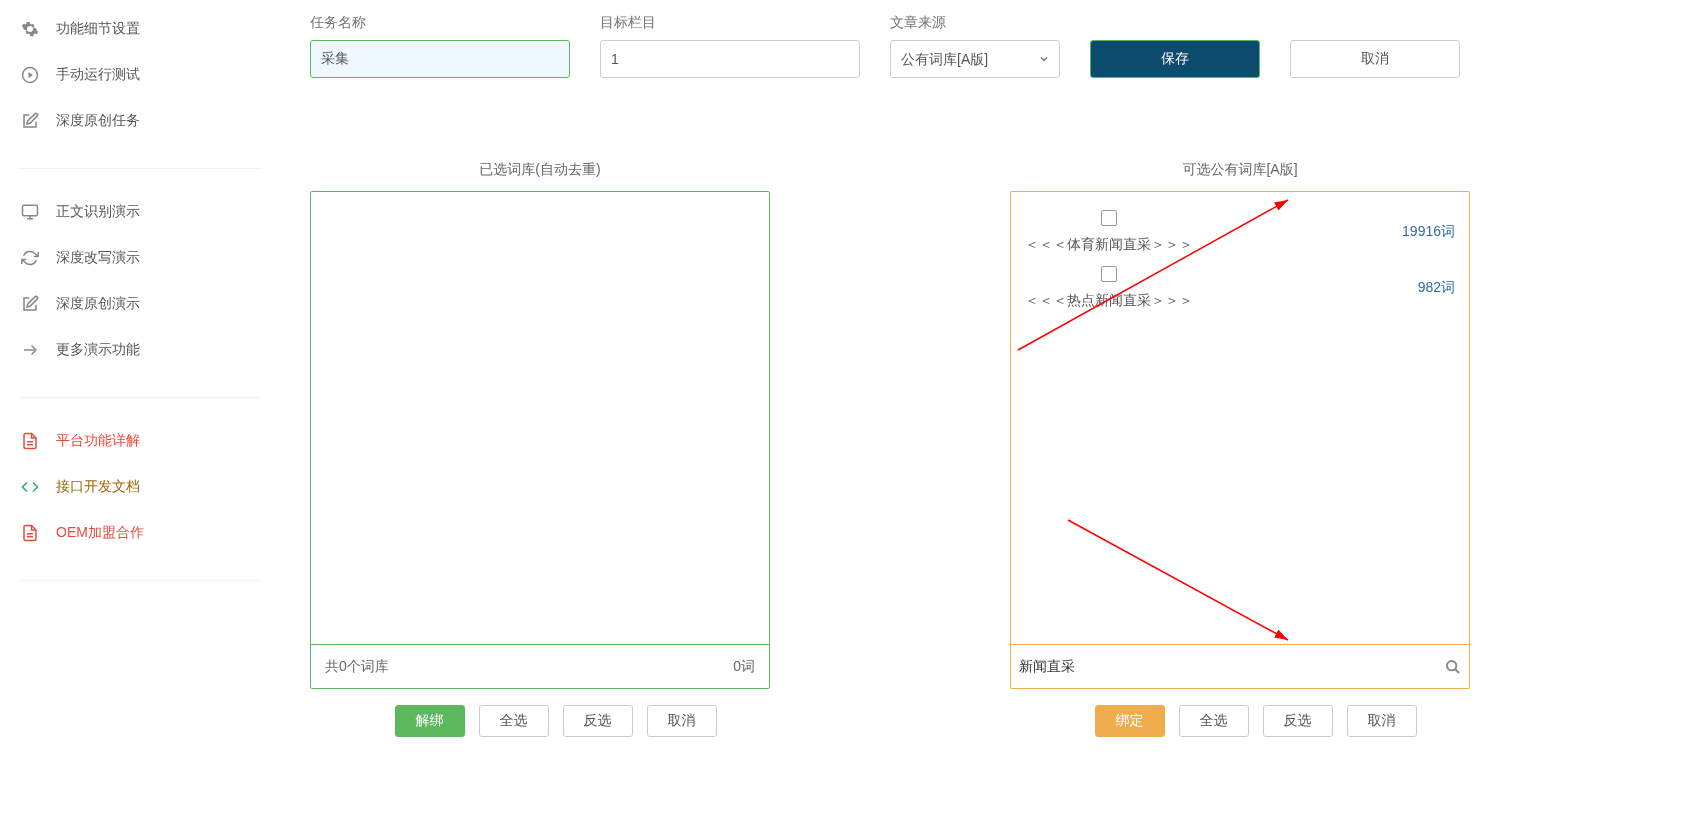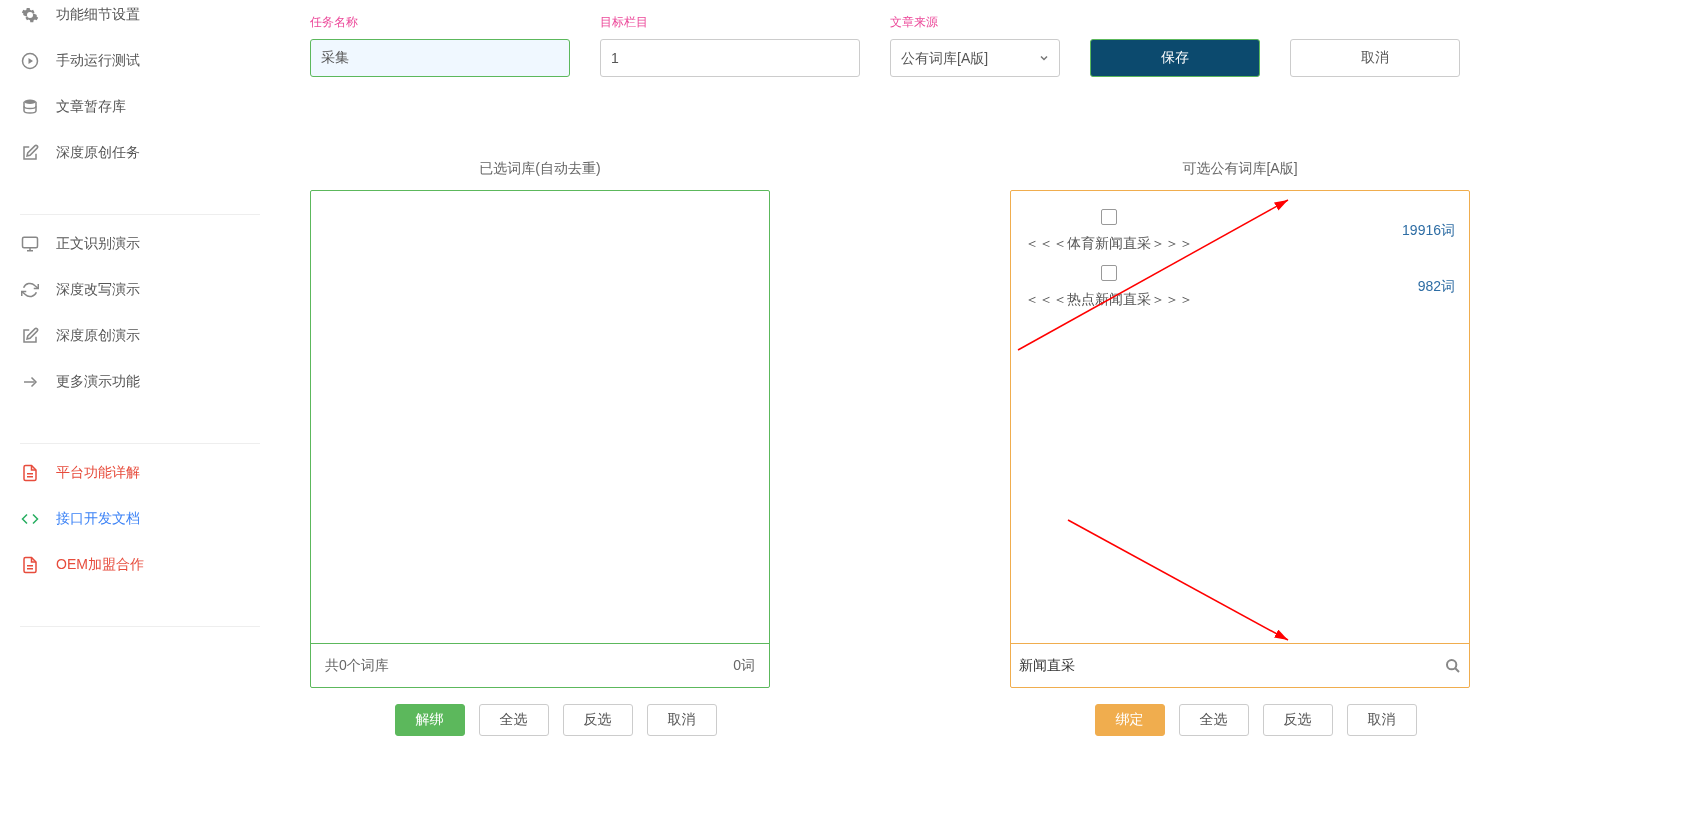"功能细节设置" .side-item { align-items: flex-start -> center }
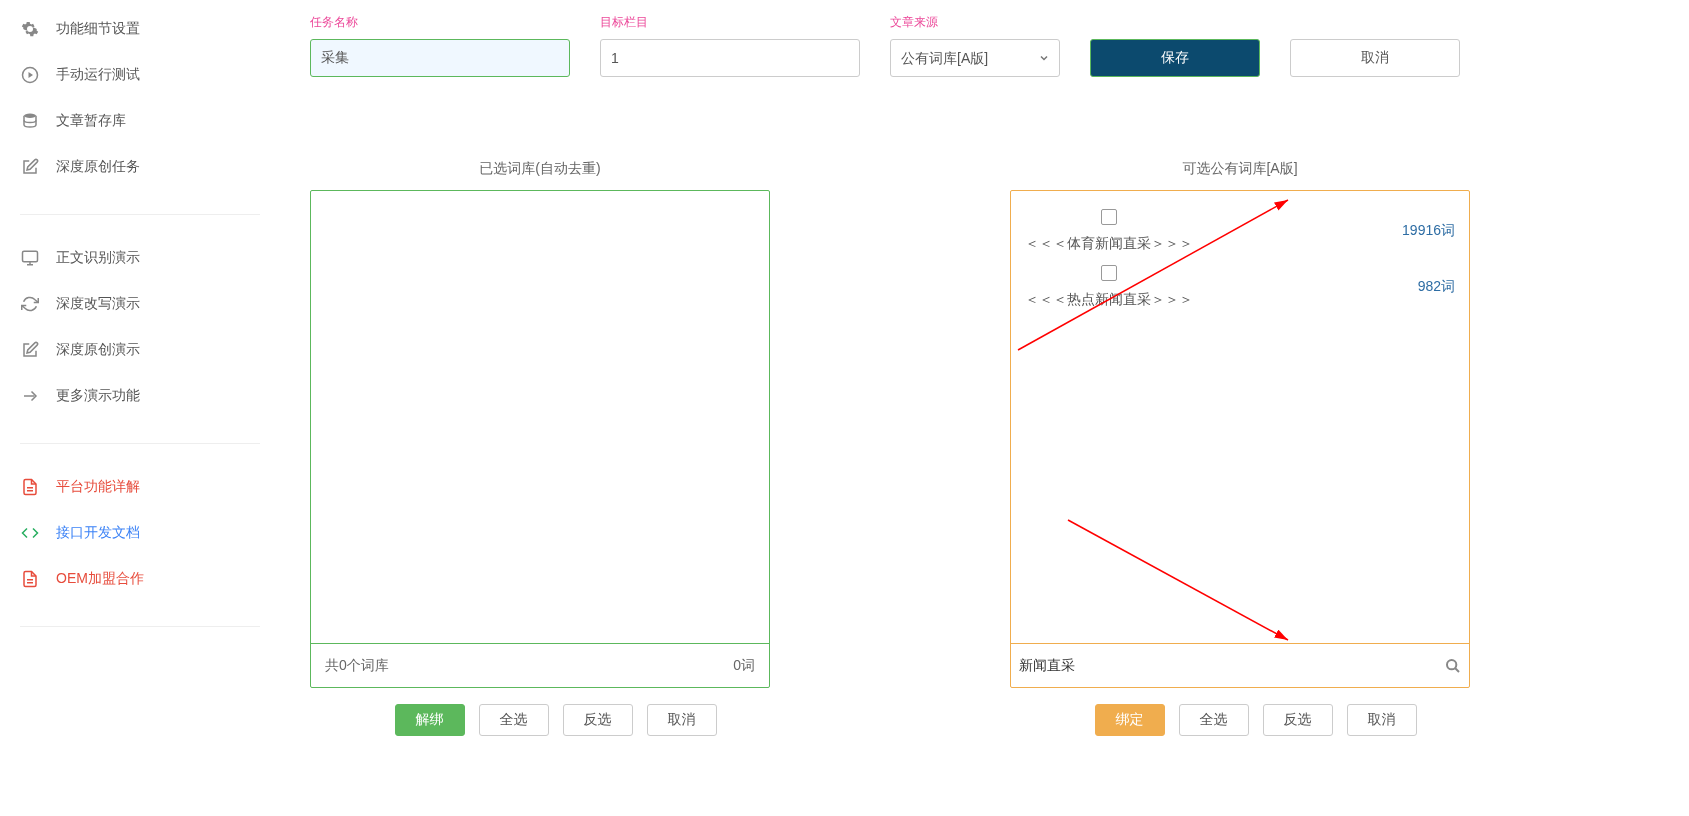"任务名称" .lbl { color: #ec4899 -> #737373; font-size: 12px -> 14px }
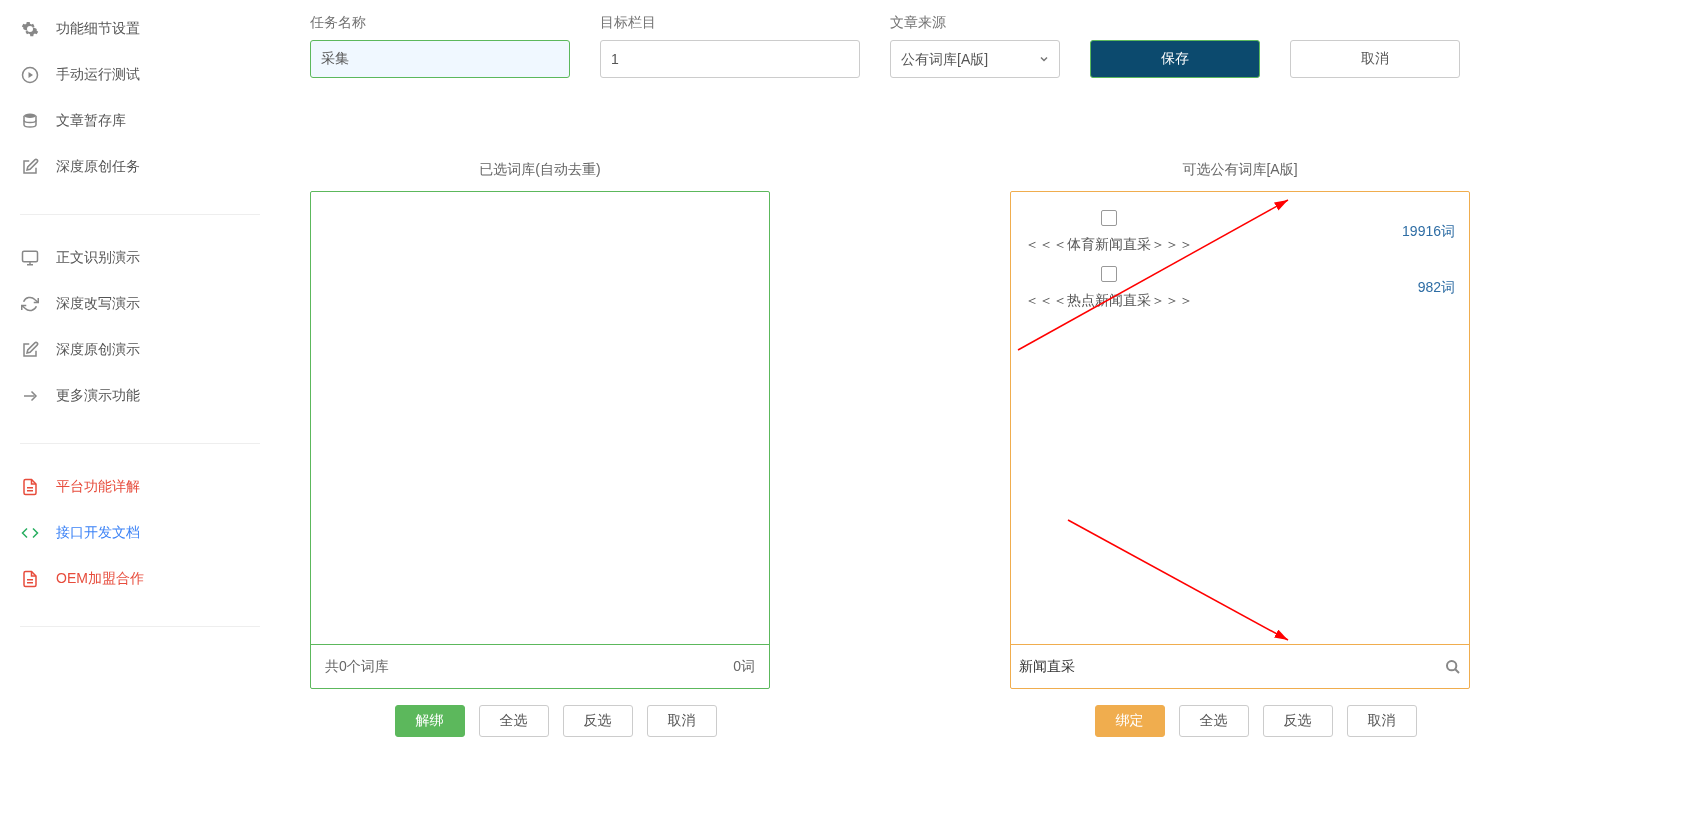"文章暂存库" div.side-item { html: <div> <span> <svg> <ellipse></ellipse> <path></path> <path></path> </svg> </span> <span>文章暂存库</span> </div> -> none }
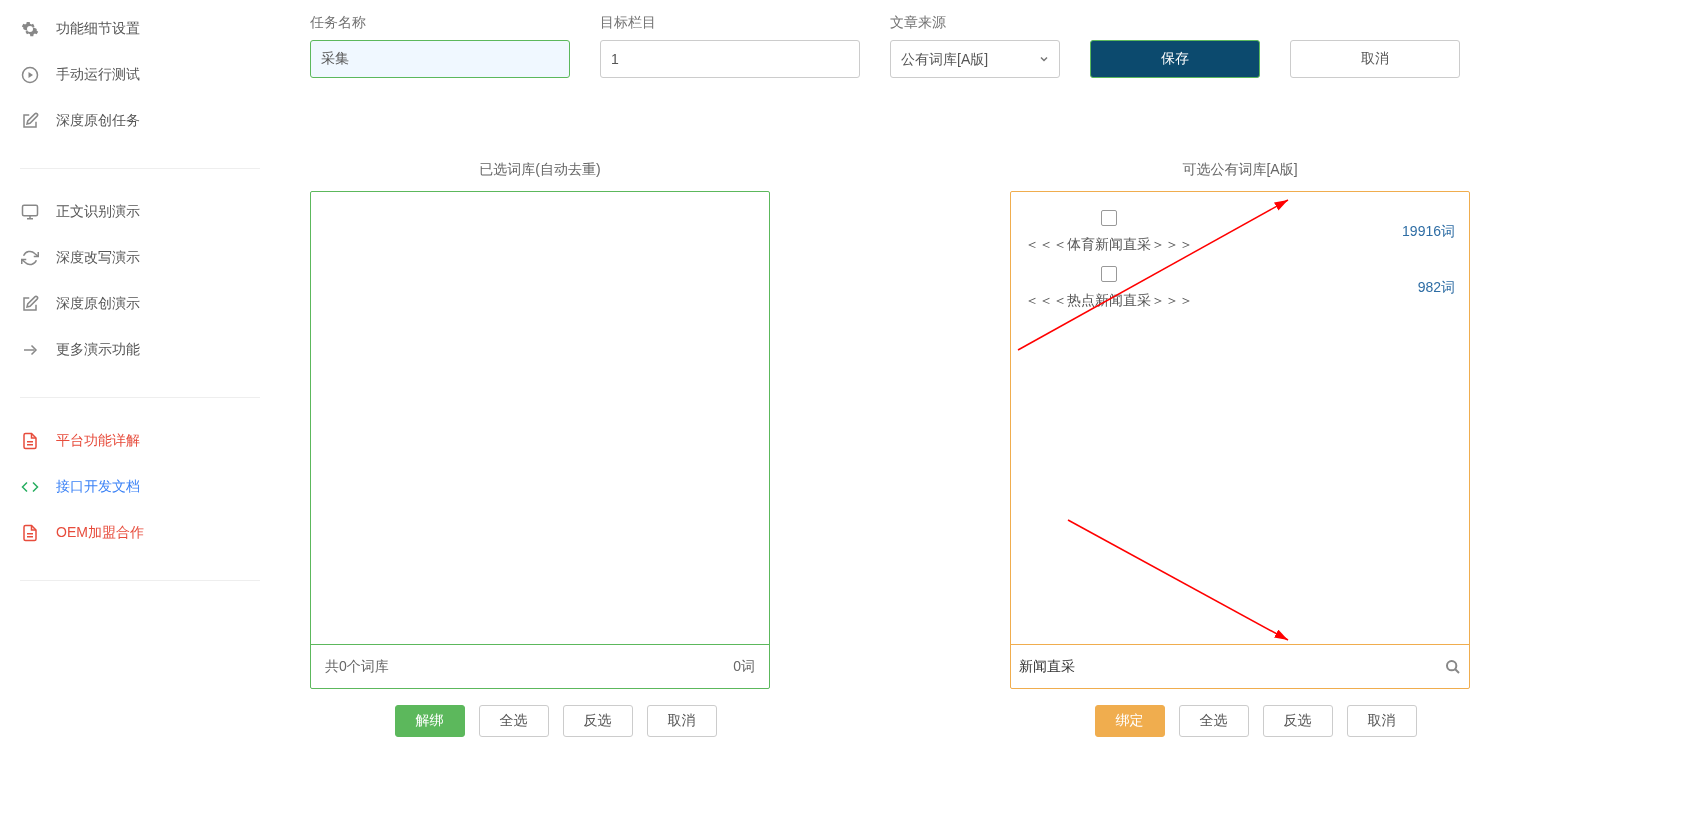"接口开发文档" .side-item.green { color: #3b82f6 -> #a16207 }
